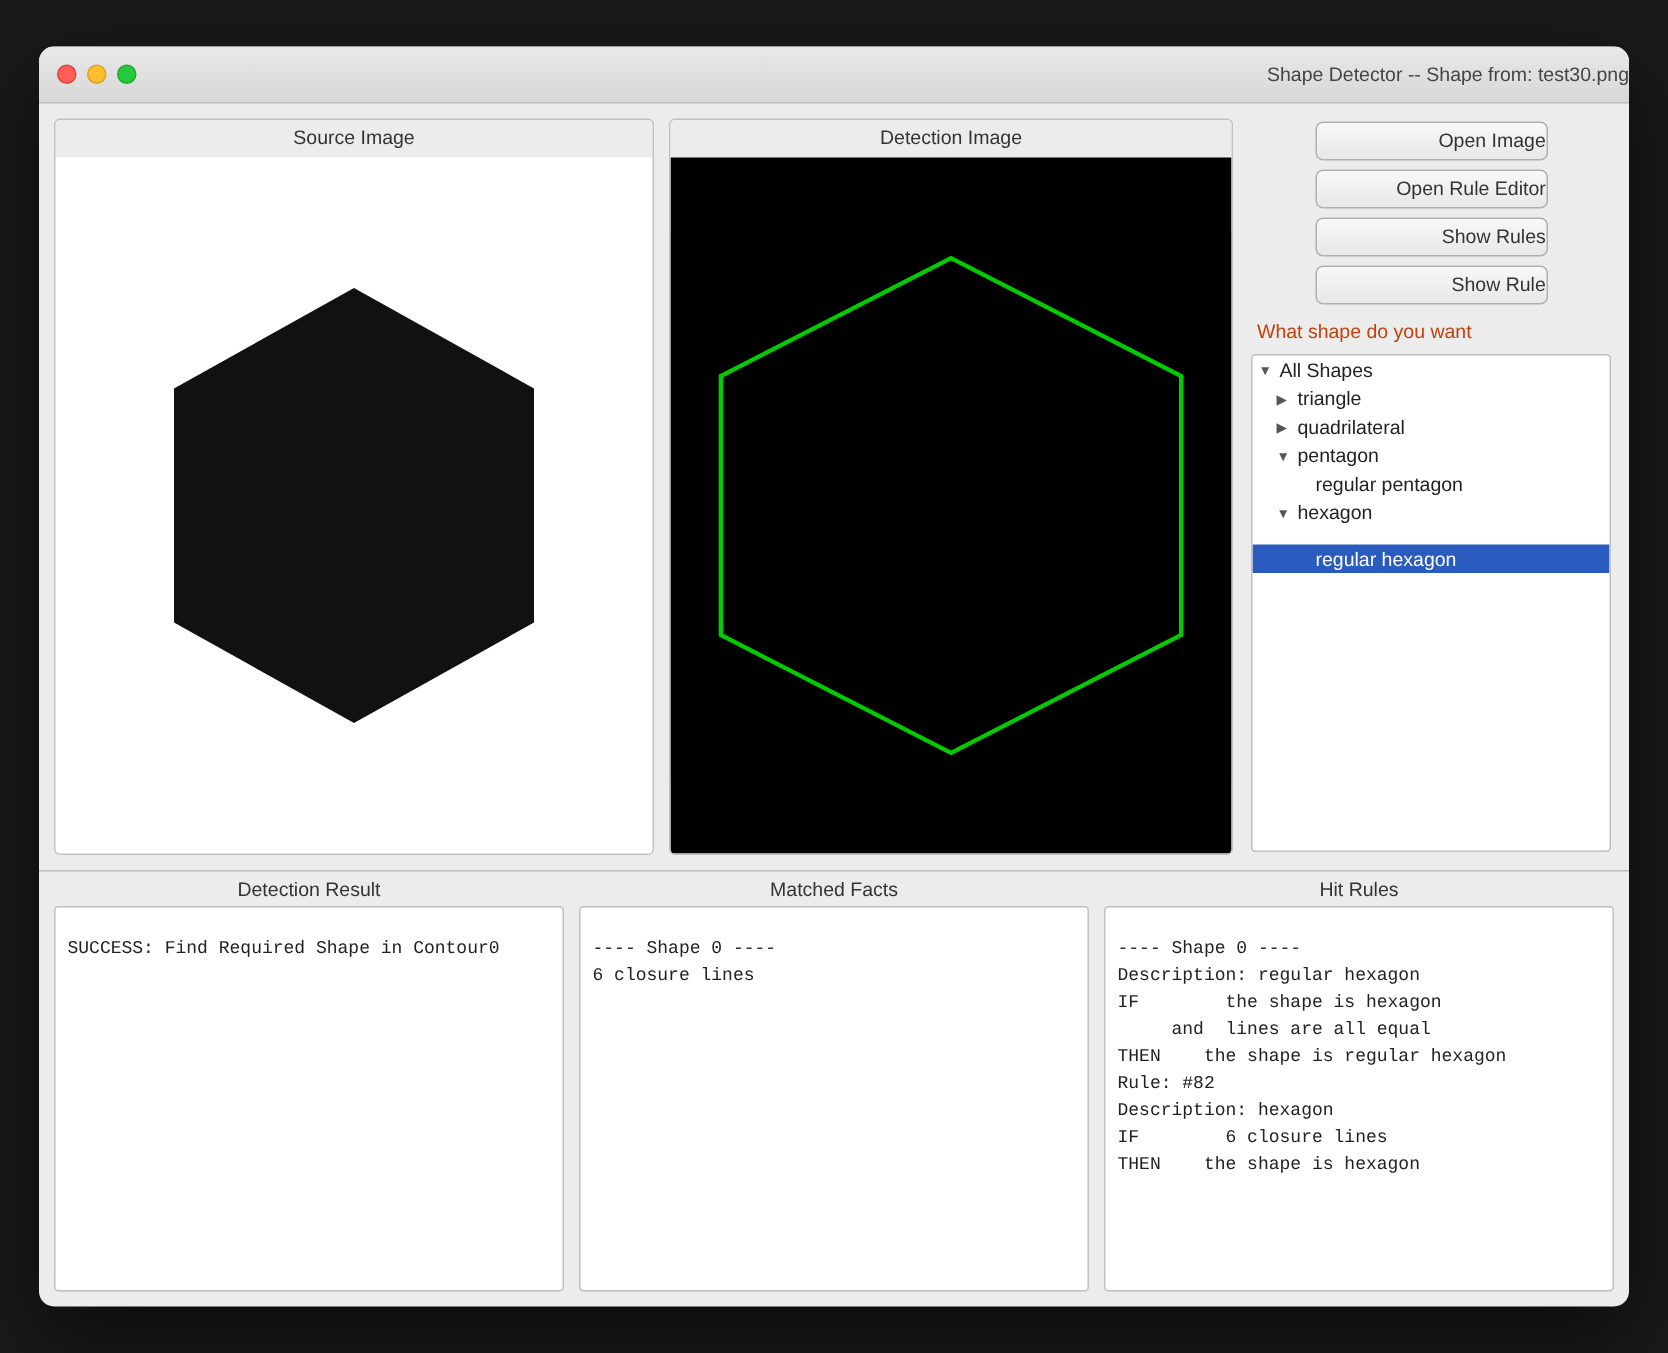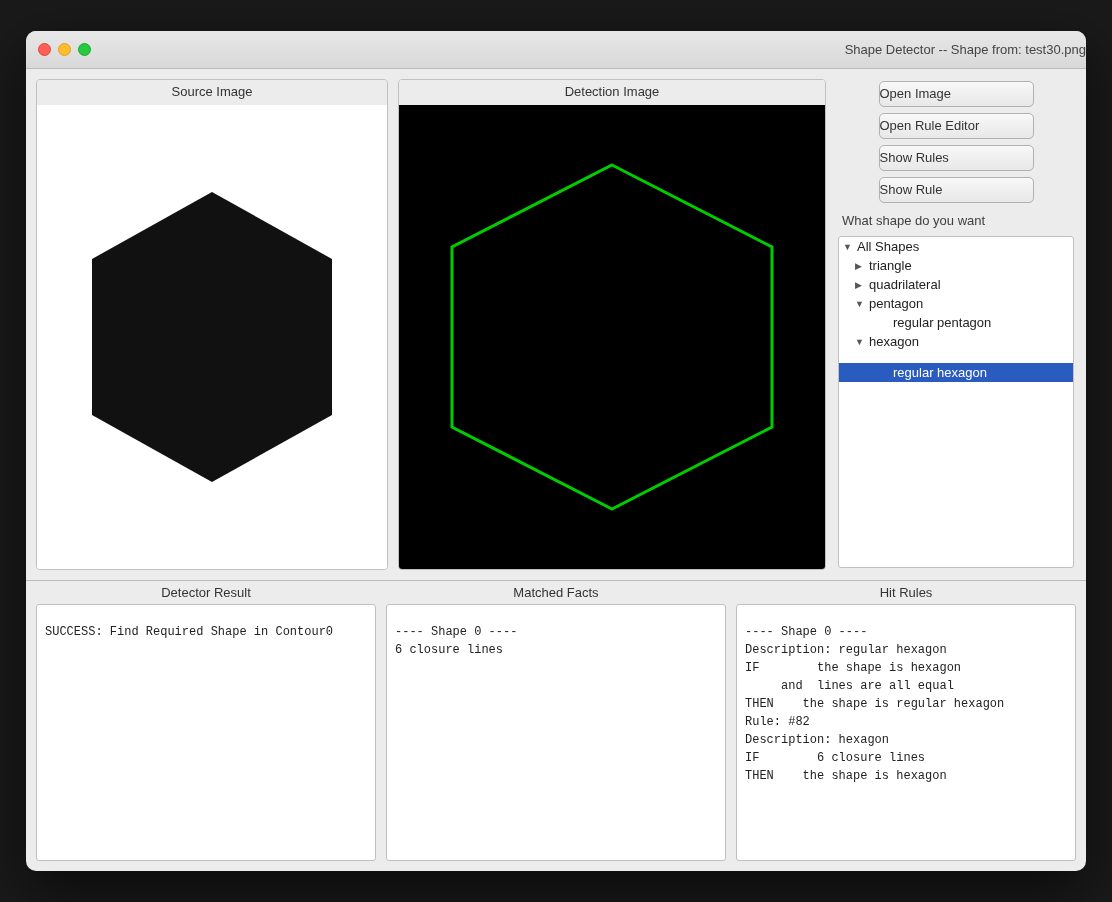"Source Image" .source-panel { width: 352px -> 400px }
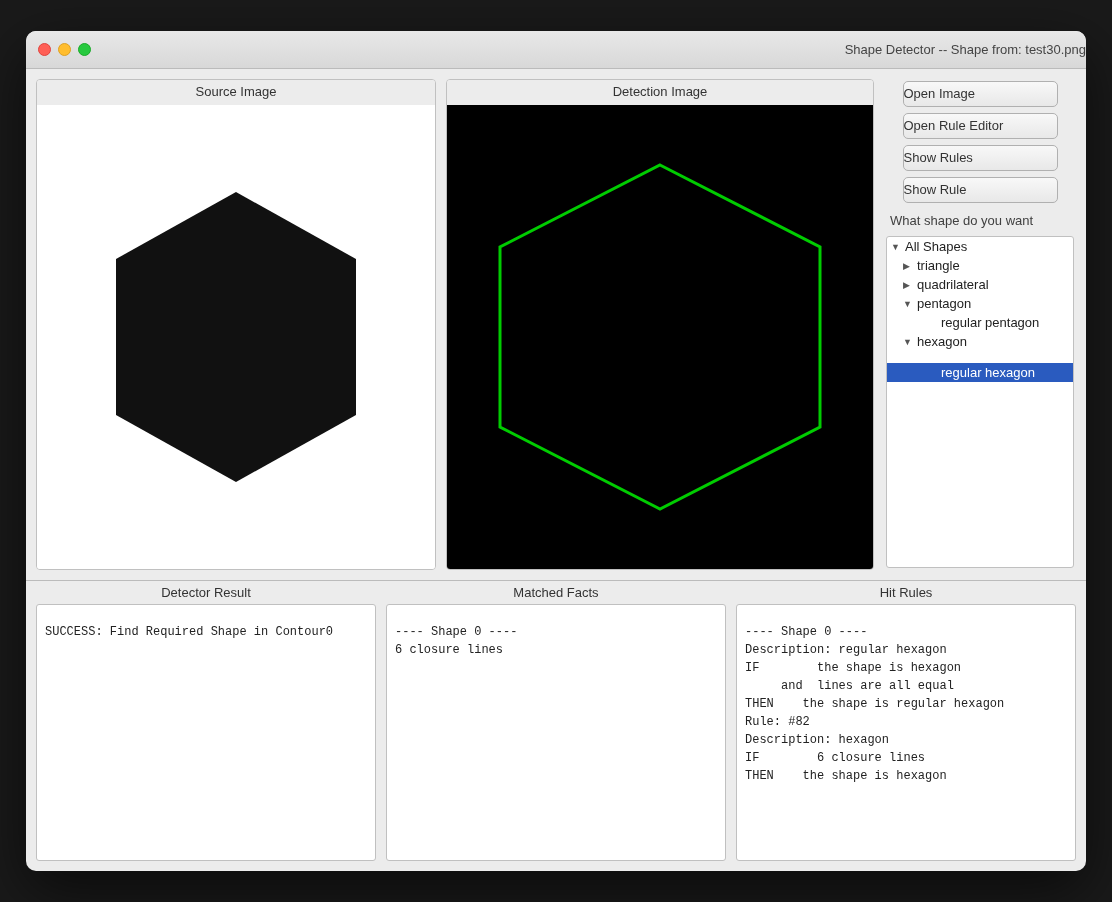"Detection Image" .detection-panel { width: 428px -> 376px }
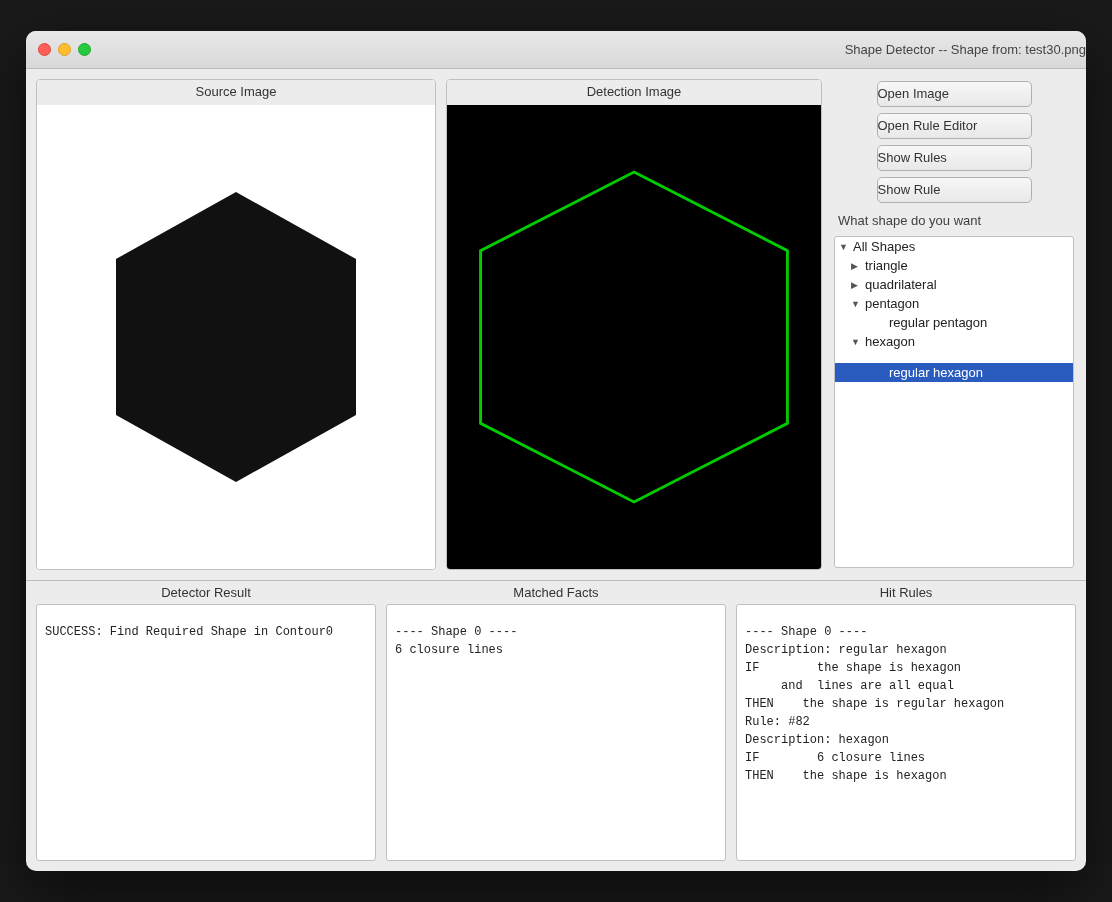"Open Image" .action-btn { text-align: left -> right }
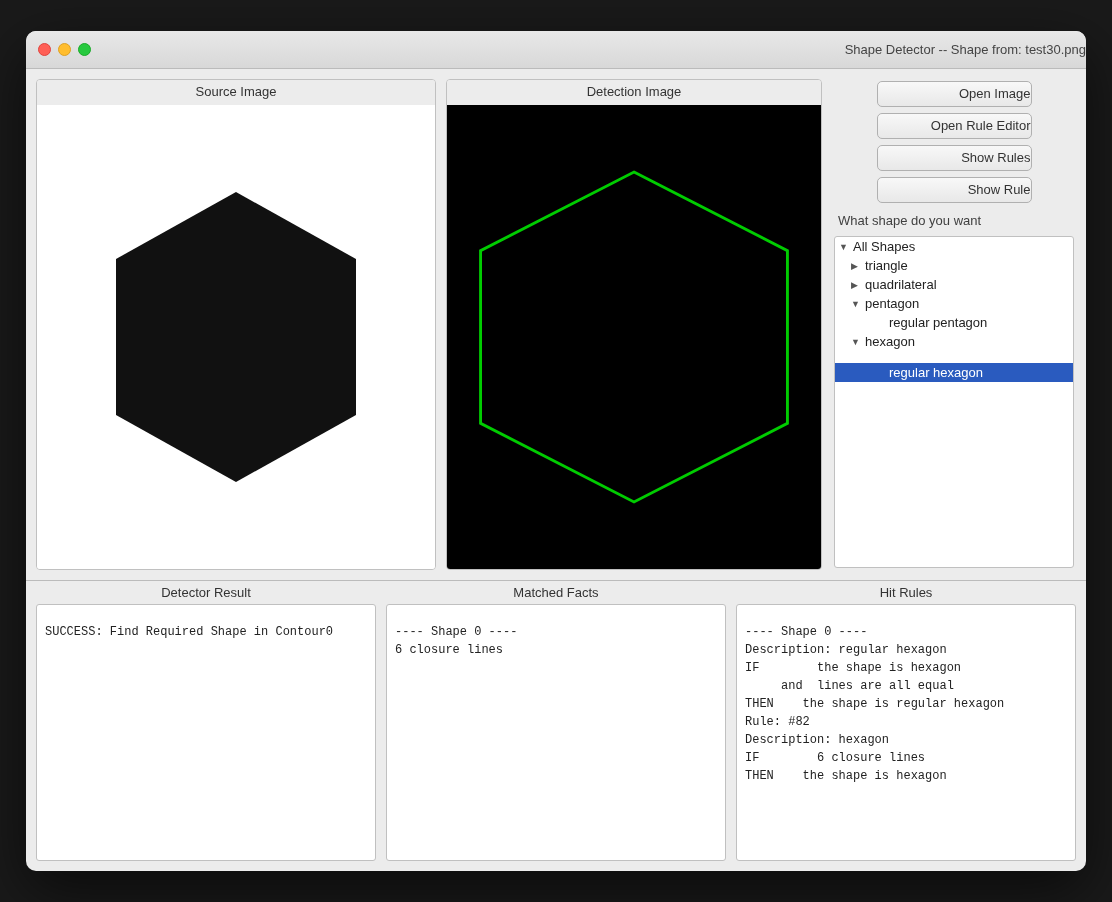"What shape do you want" .what-shape-label { color: #404040 -> #c2410c }
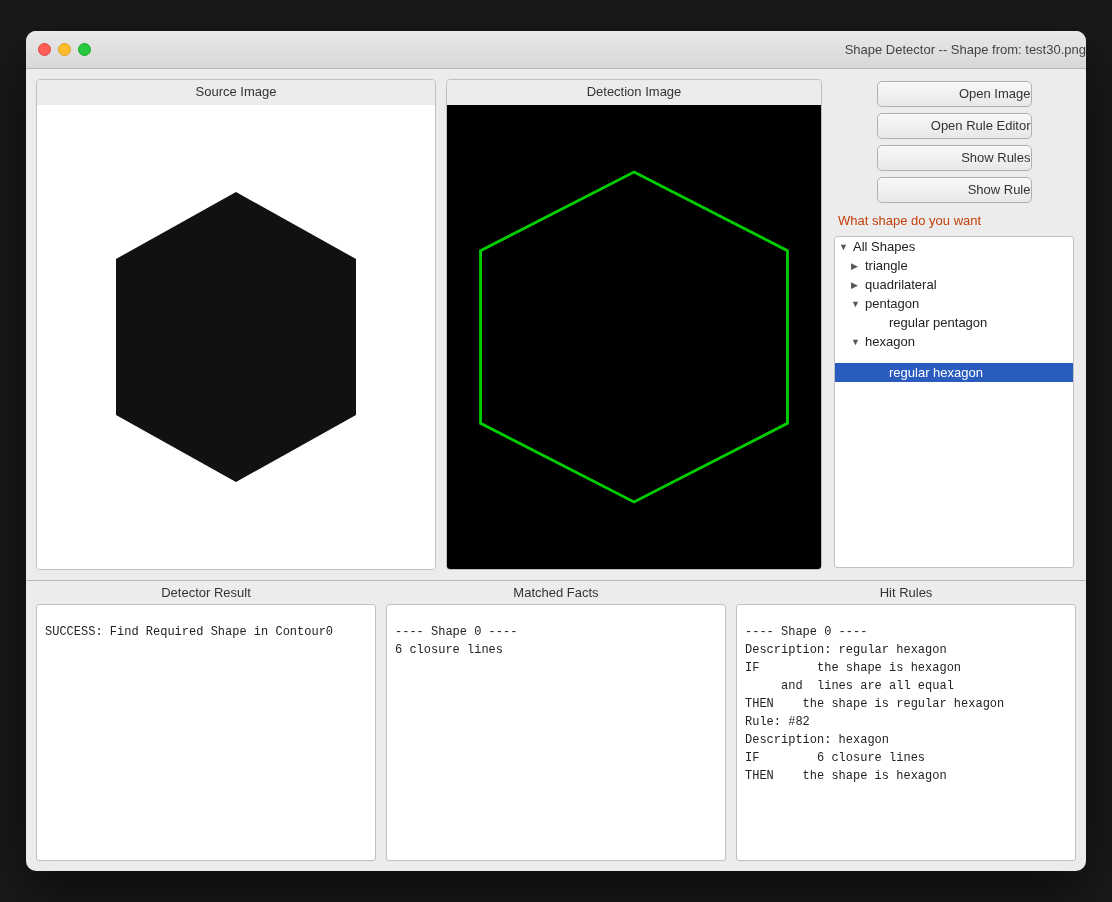"regular pentagon" .tree-indent-2 { padding-left: 40px -> 28px }
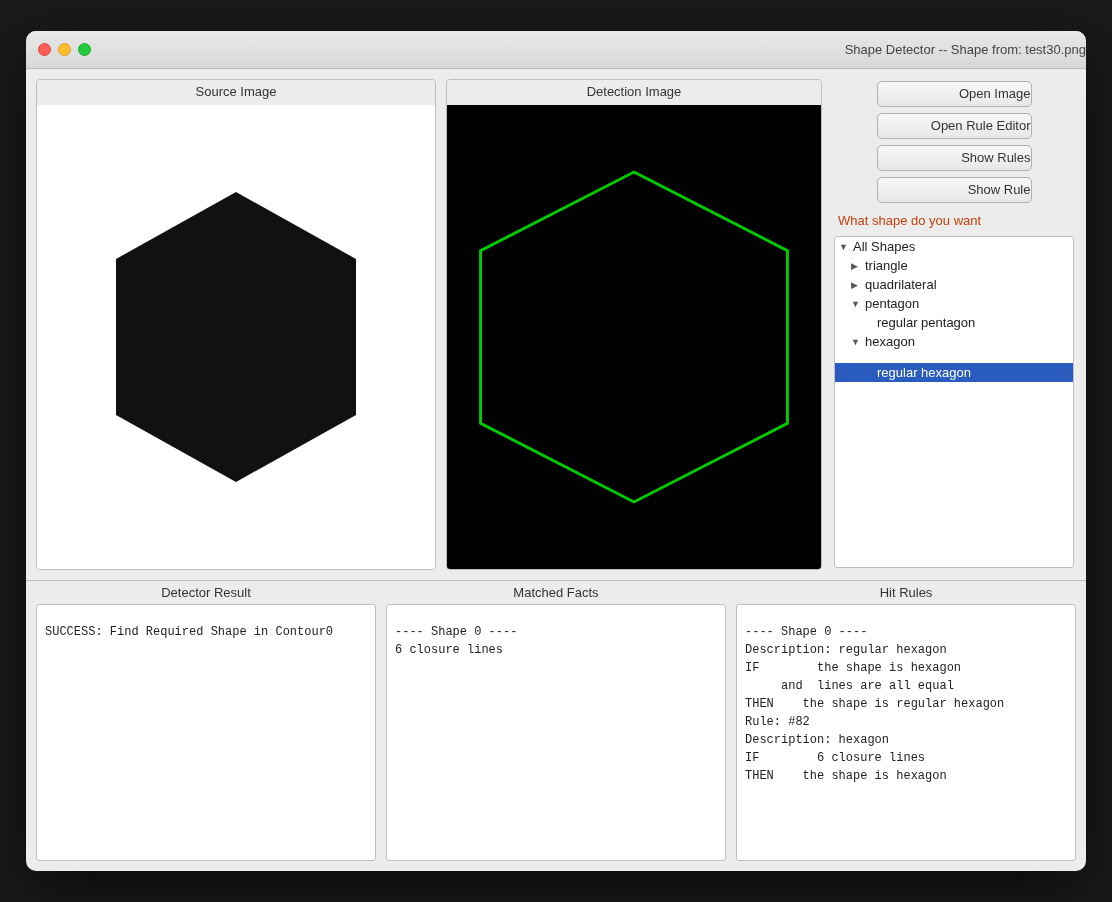"Detector Result" div.column-label { text: Detector -> Detection }
